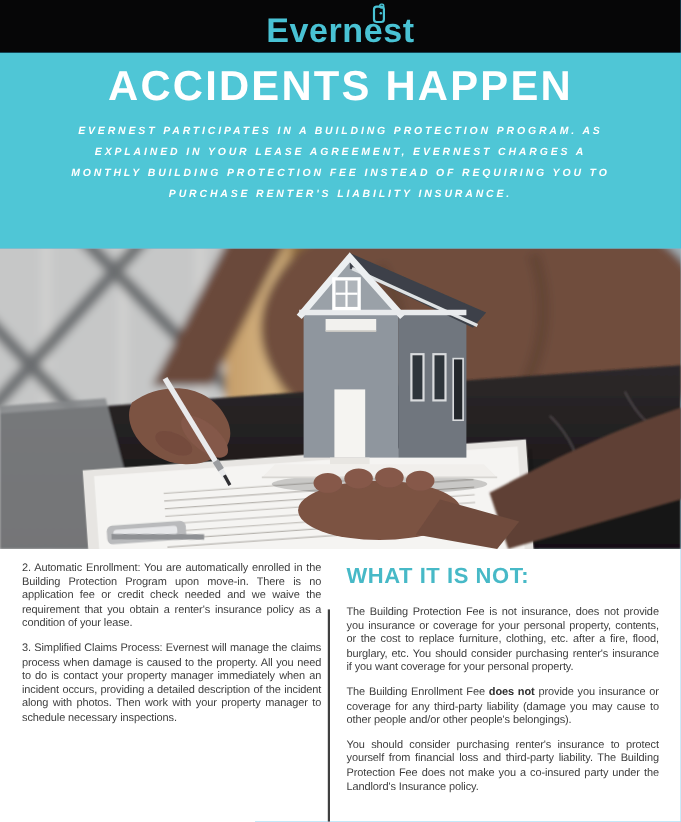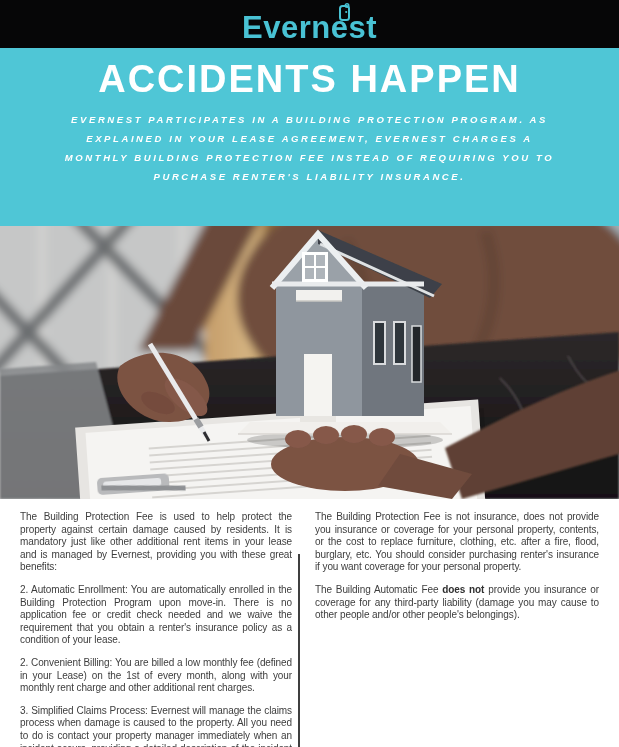"The Building Protection Fee is used" p { html: <p>The Building Protection Fee is used to help protect the property against certain damage caused by residents. It is mandatory just like other additional rent items in your lease and is managed by Evernest, providing you with these great benefits:</p> -> none }
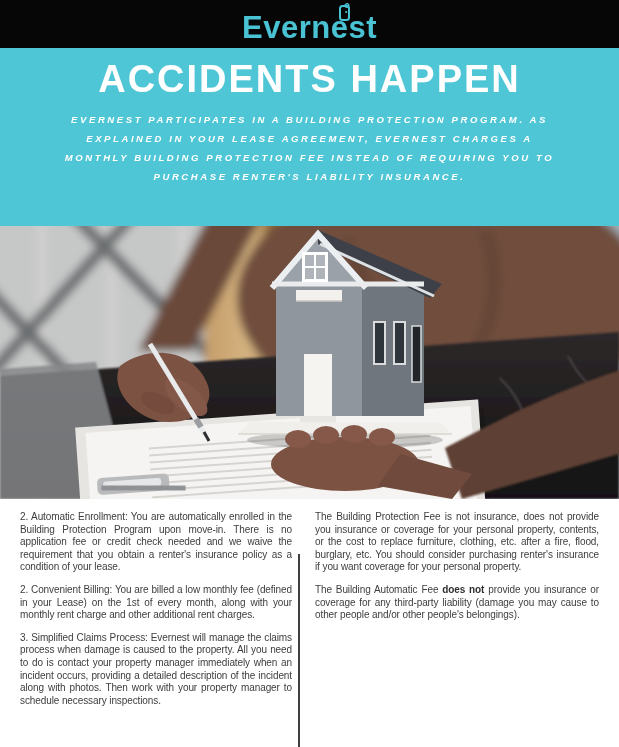"WHAT IT IS NOT:" h2 { html: none -> <h2>WHAT IT IS NOT:</h2> }
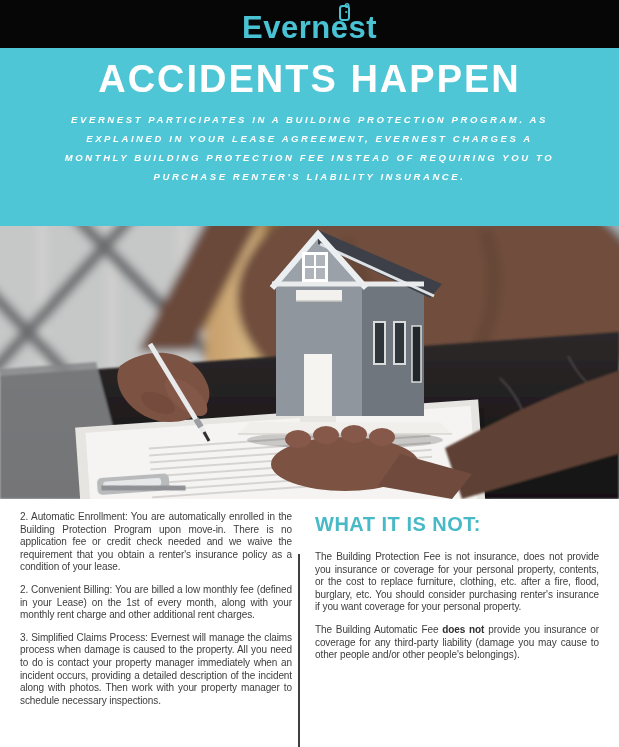"2. Convenient Billing: You are" p { html: <p>2. Convenient Billing: You are billed a low monthly fee (defined in your Lease) on the 1st of every month, along with your monthly rent charge and other additional rent charges.</p> -> none }
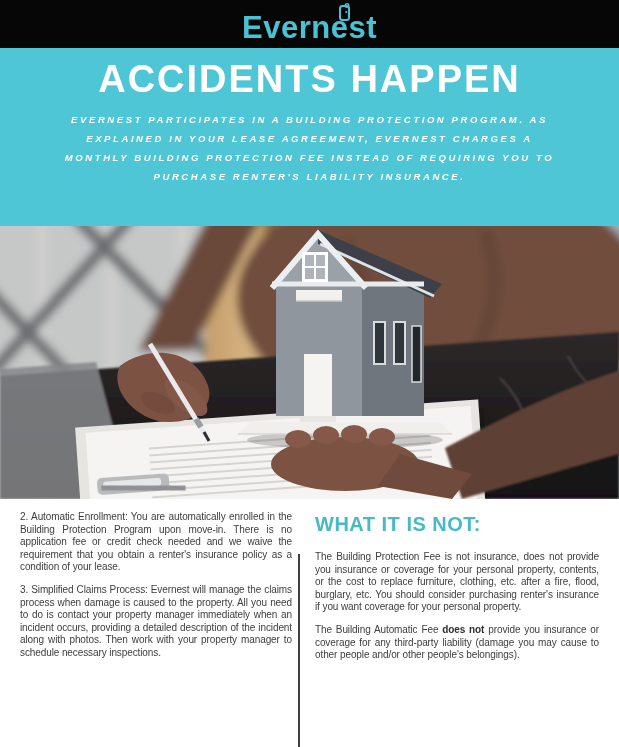"The Building Automatic Fee" span { text: Automatic -> Enrollment }
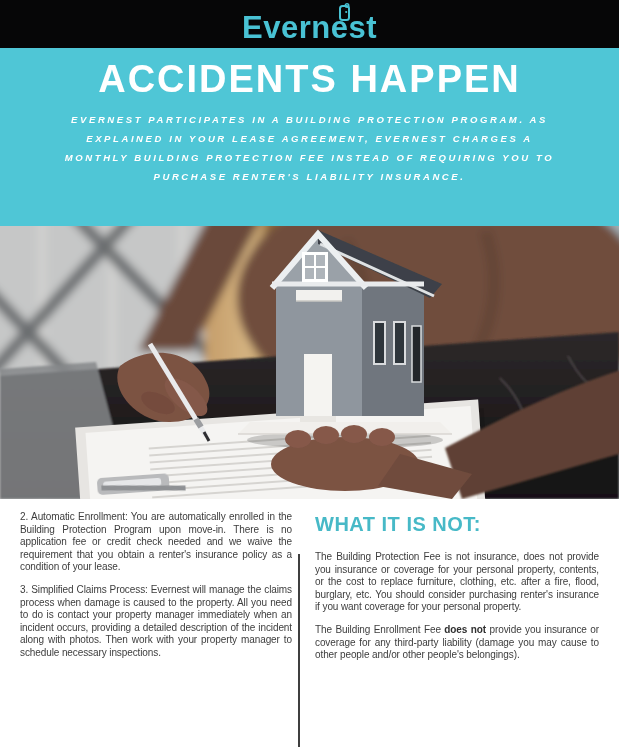"You should consider purchasing renter's" p { html: none -> <p>You should consider purchasing renter's insurance to protect yourself from financial loss and third-party liability. The Building Protection Fee does not make you a co-insured party under the Landlord's Insurance policy.</p> }
